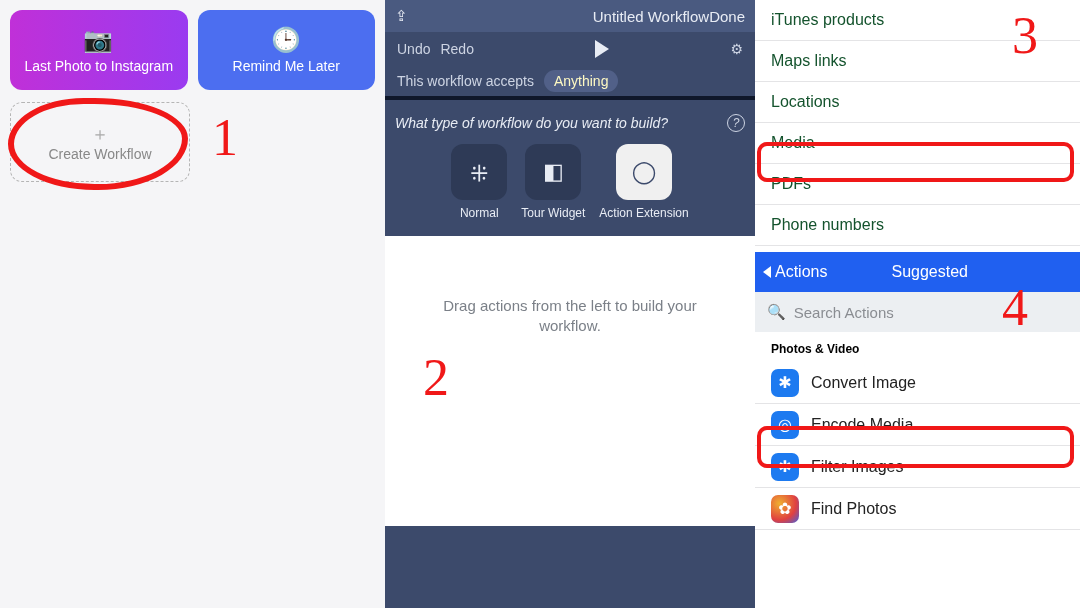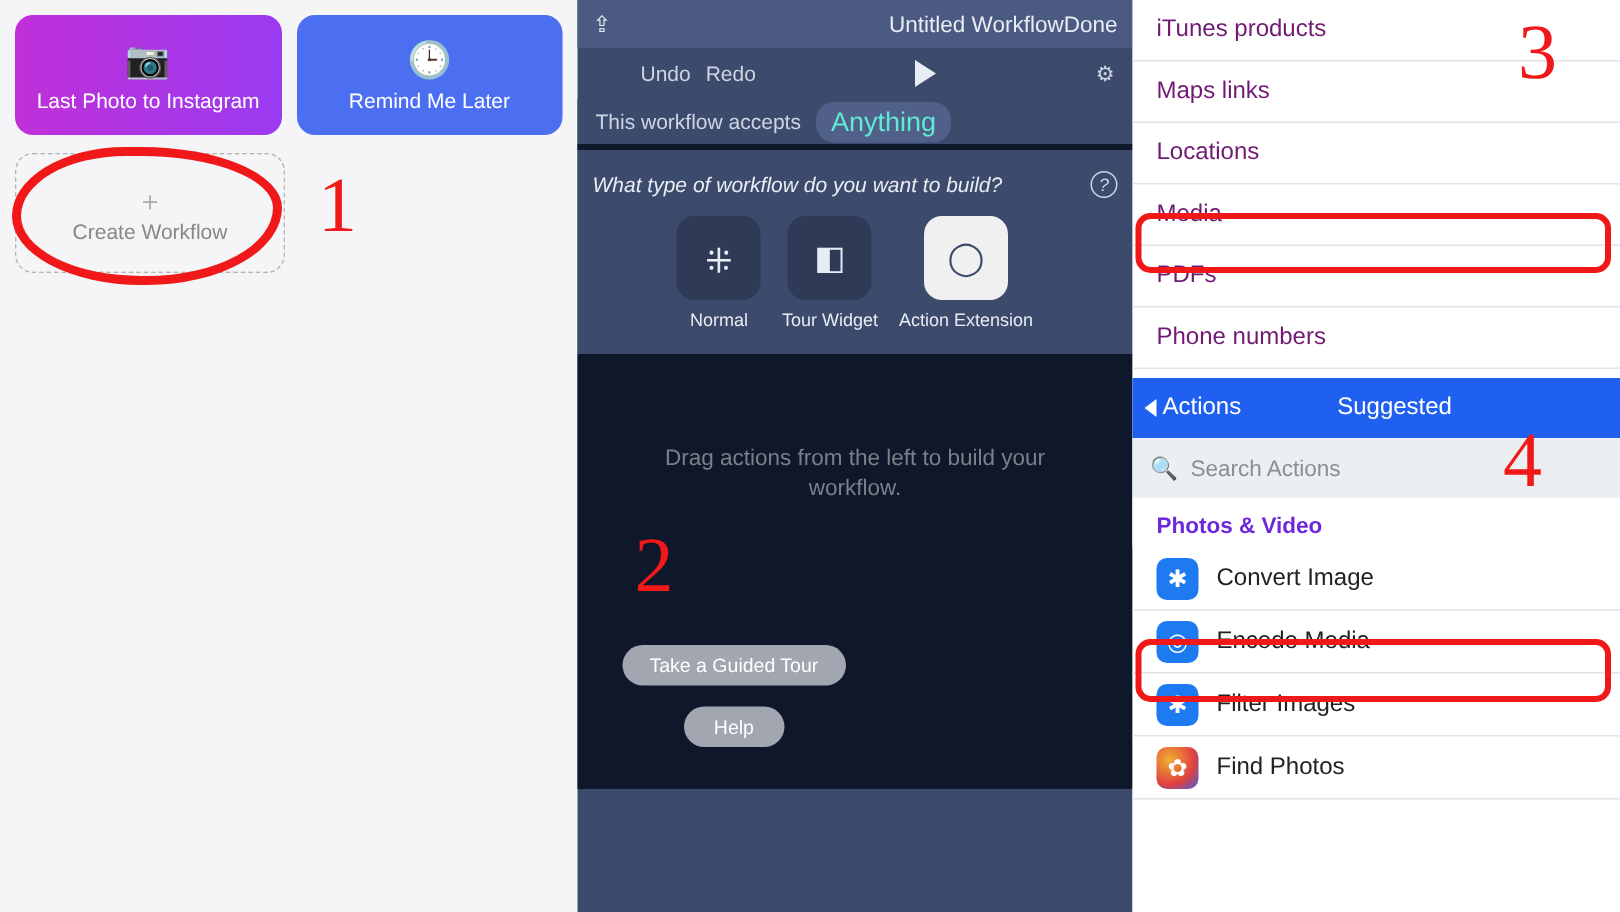"iTunes products" .cat-item { color: #701a75 -> #14532d }
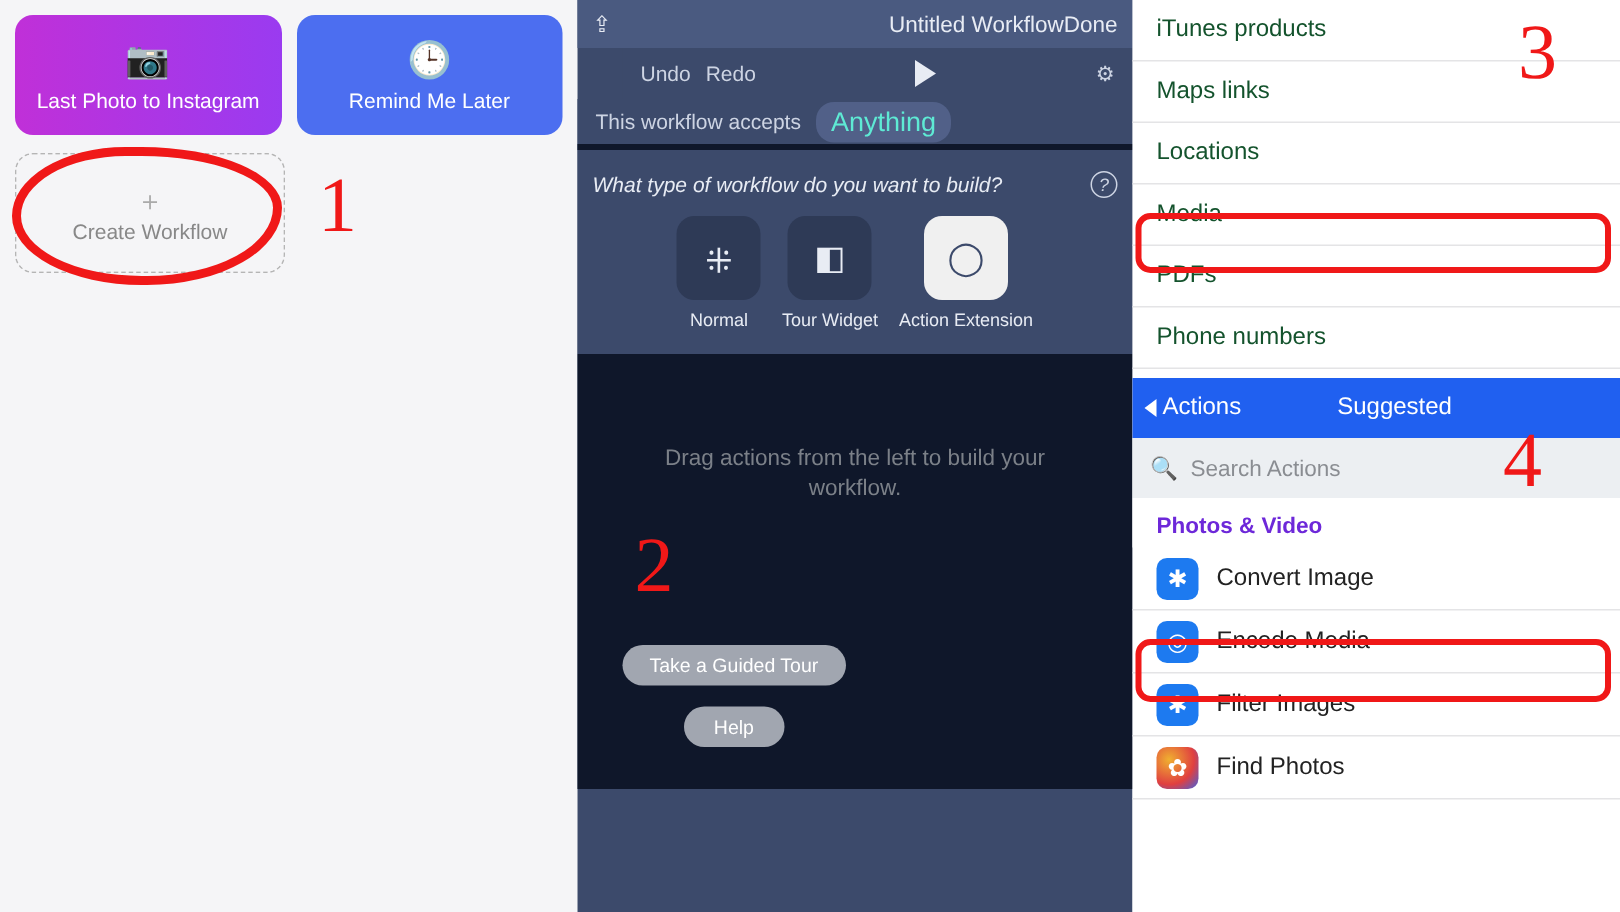"Undo" .p2-row { margin-left: 30px -> none }
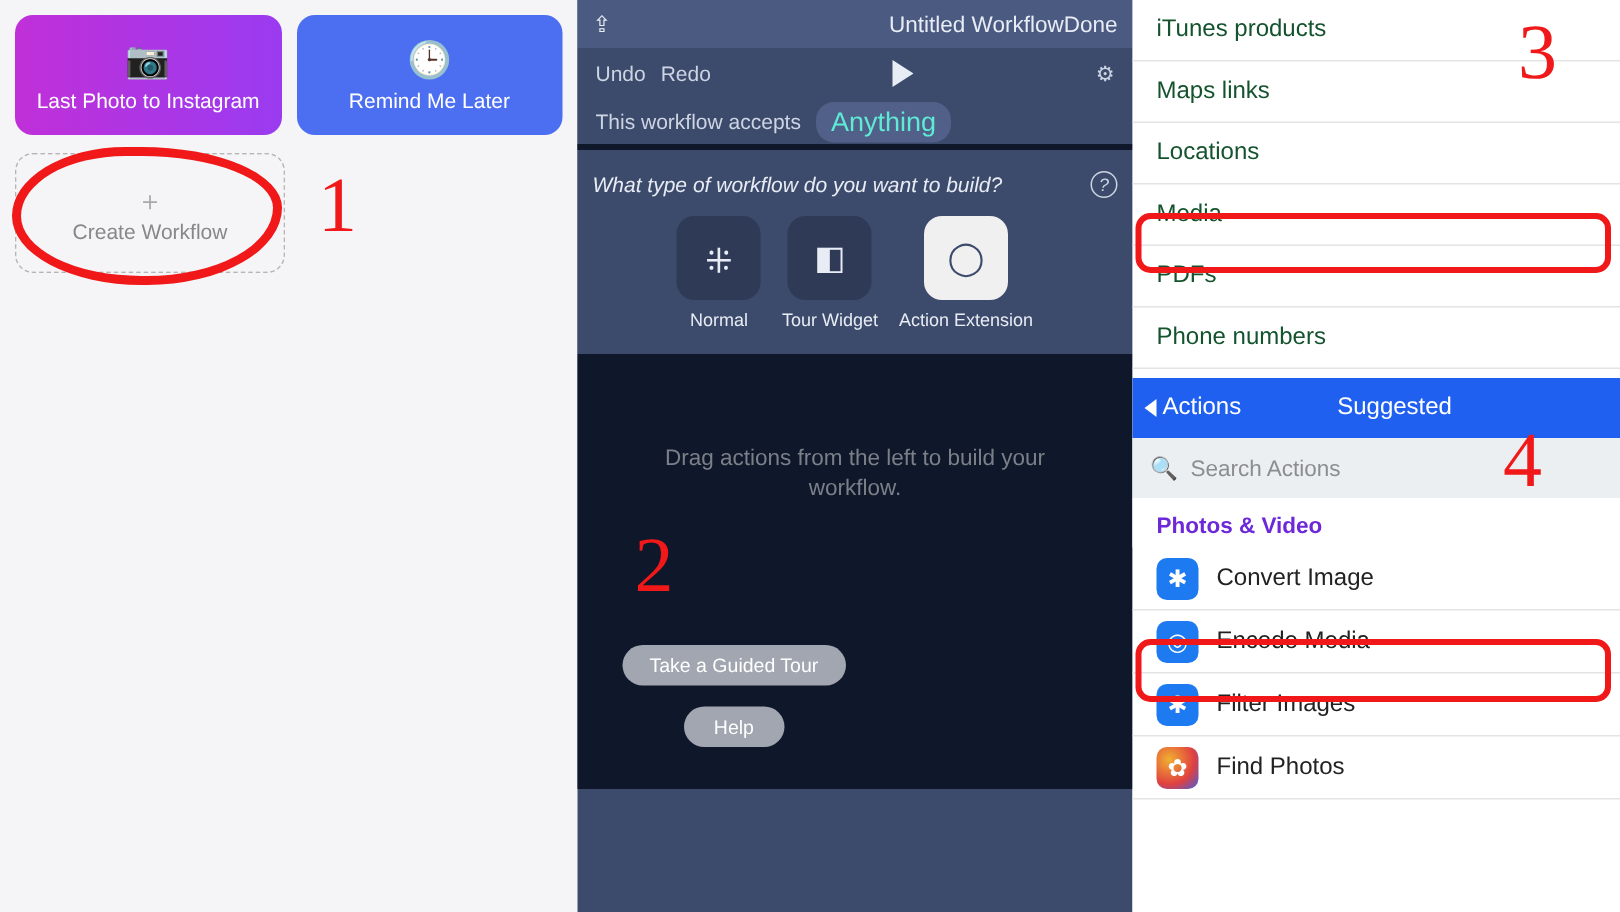"Anything" .pill { color: #5eead4 -> #fef9c3; font-size: 18px -> 14px }
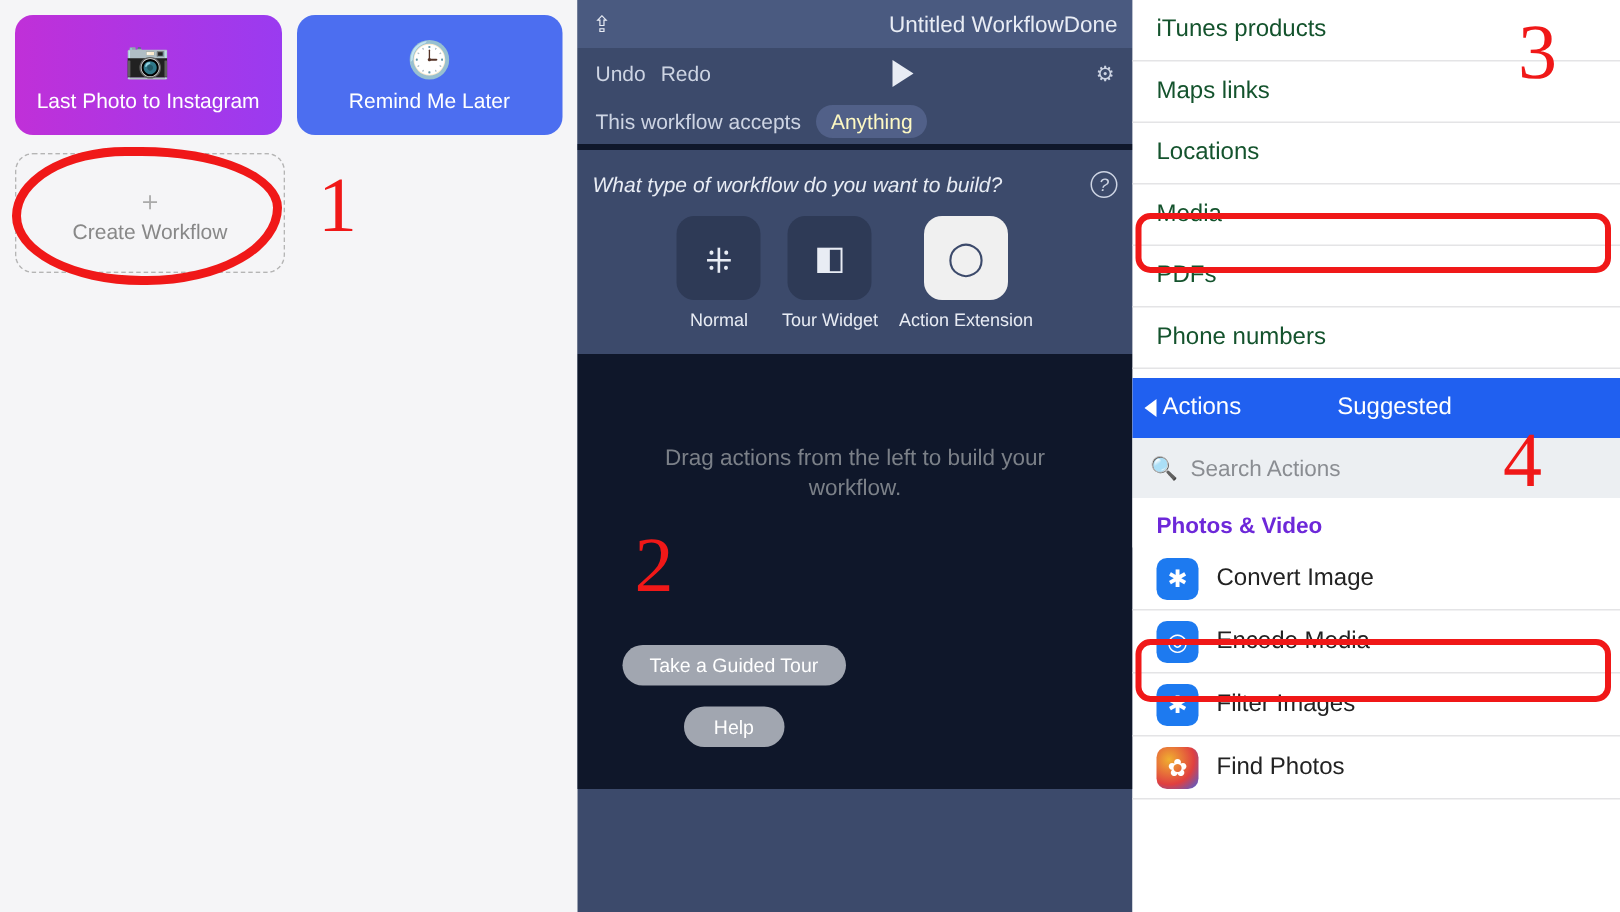"Drag actions from the left" .p2-workspace { align-items: flex-start -> flex-end; background: #0f172a -> #ffffff }
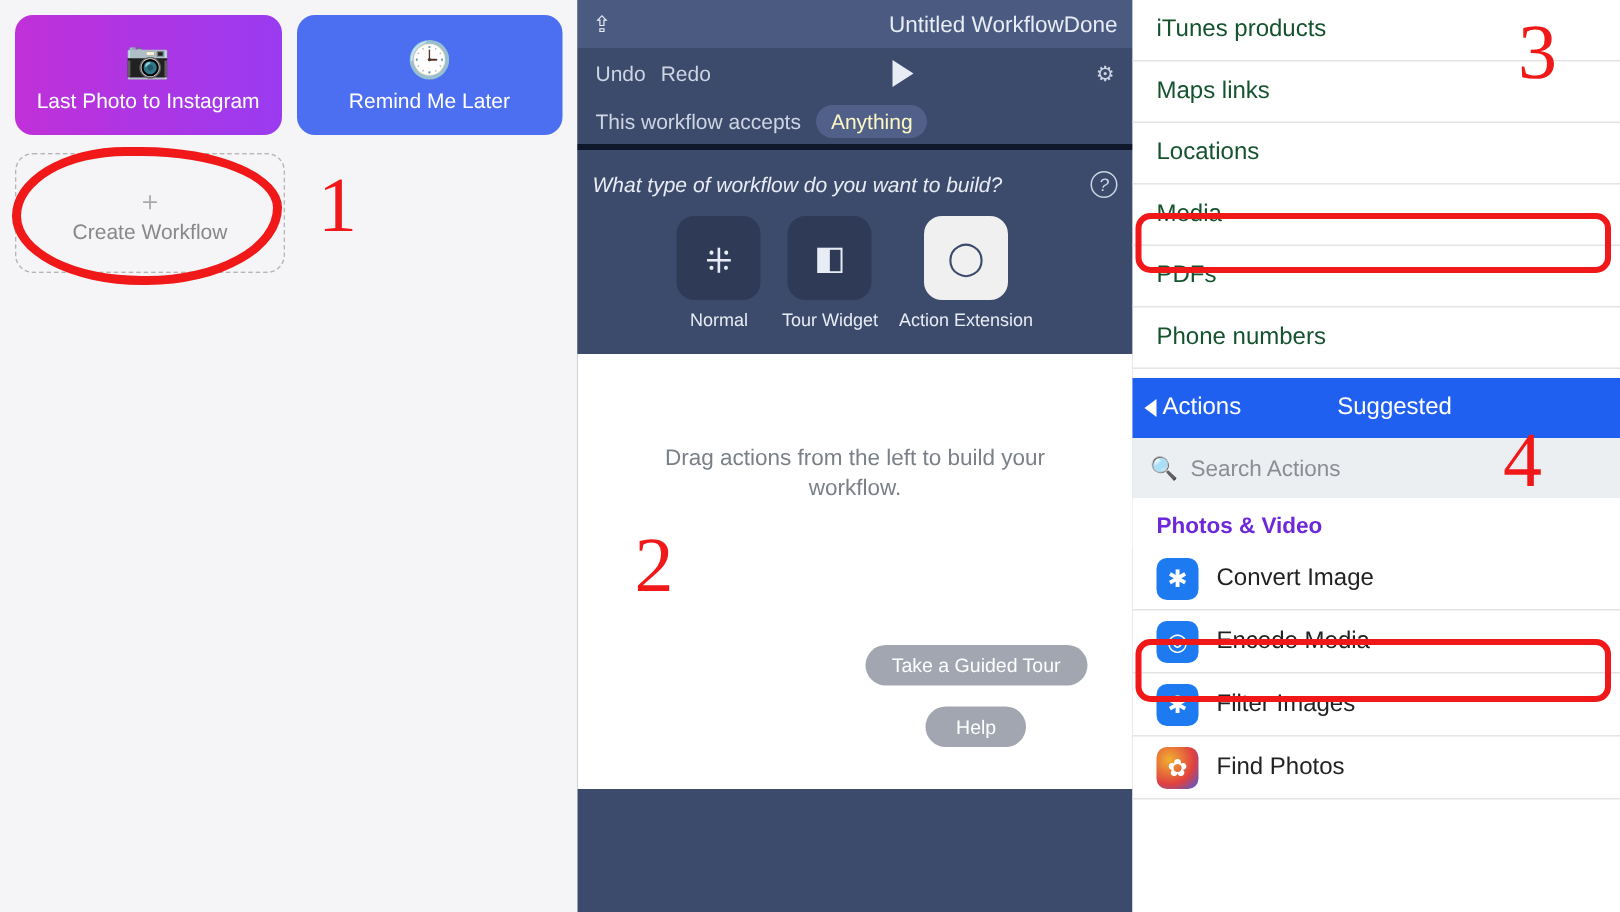"Photos & Video" .section-h { color: #6d28d9 -> #000000; font-size: 15px -> 12px }
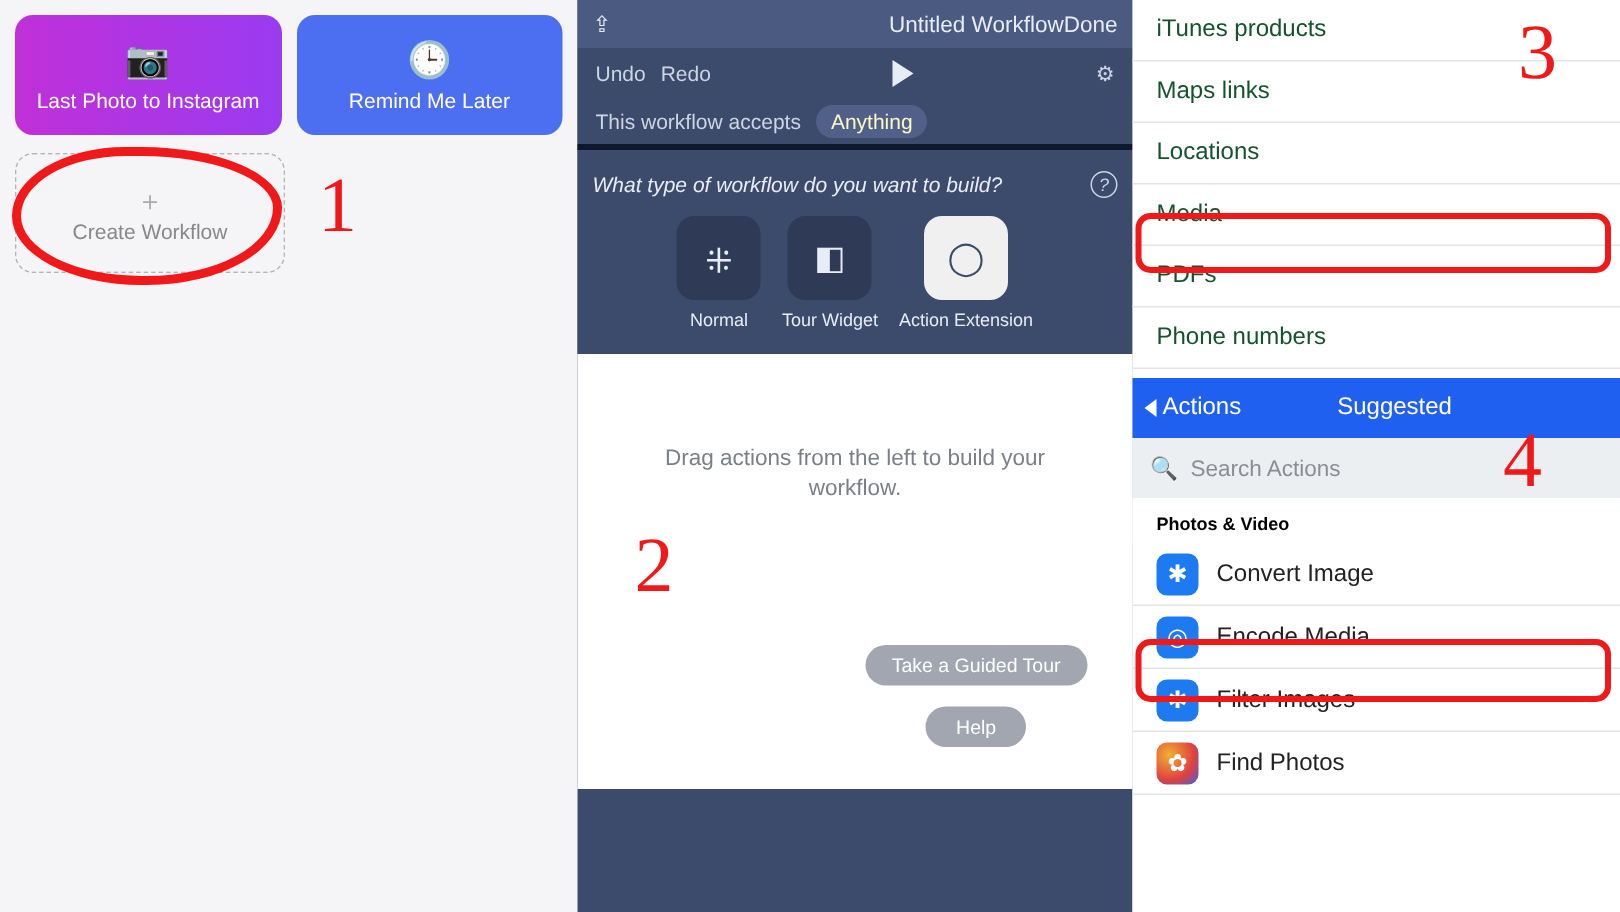"Take a Guided Tour" div.ws-buttons { html: <div> <div>Take a Guided Tour</div> <div>Help</div> </div> -> none }
